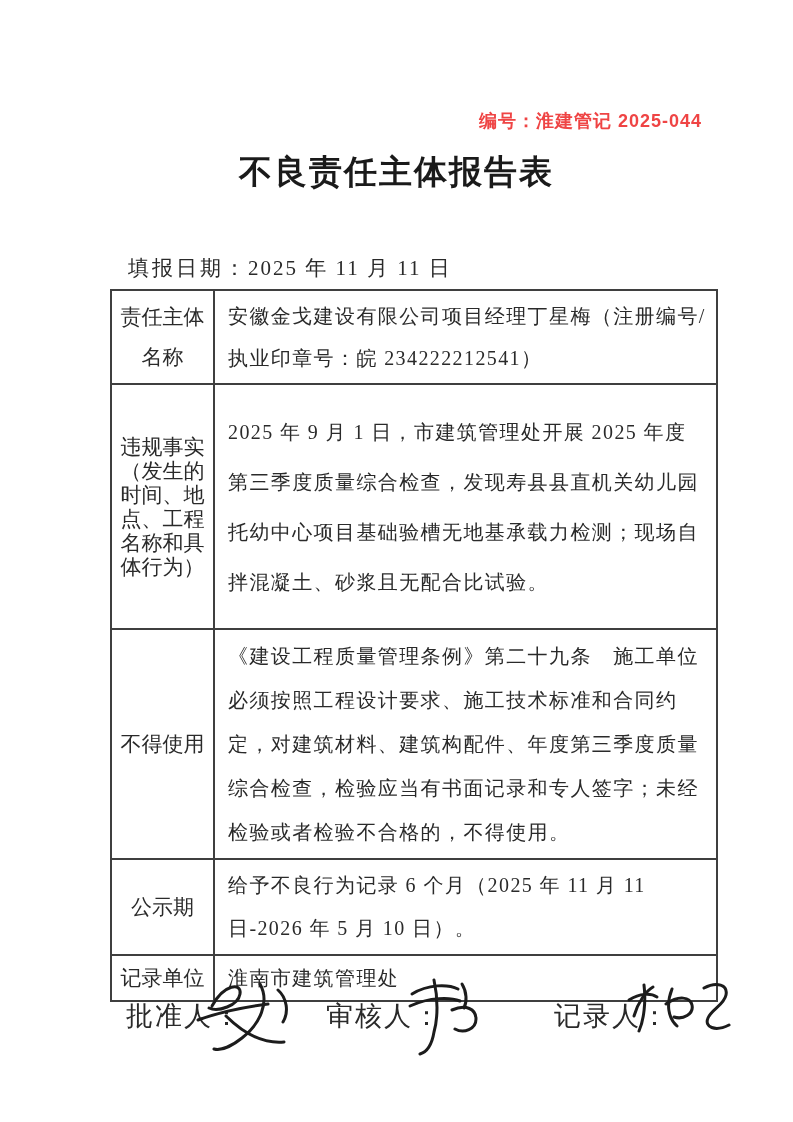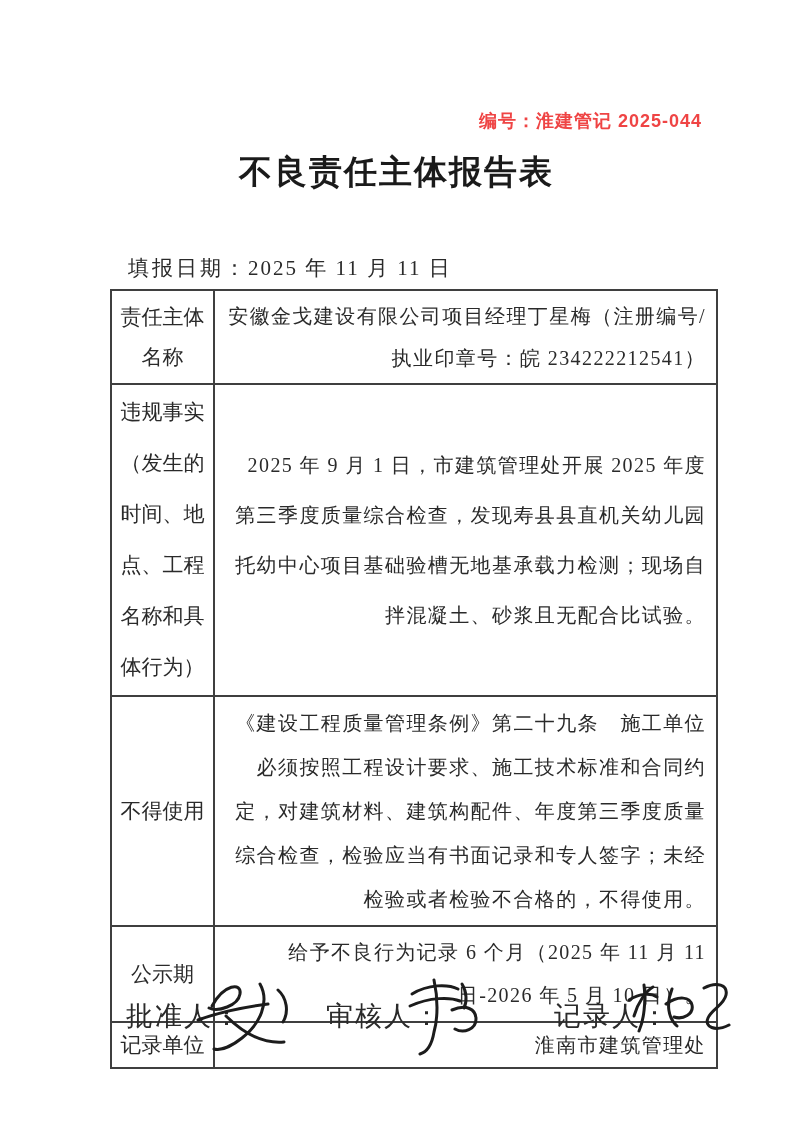"安徽金戈建设有限公司项目经理丁星梅（注册编号/执业印章号：皖" table.report-table td { text-align: right -> none }
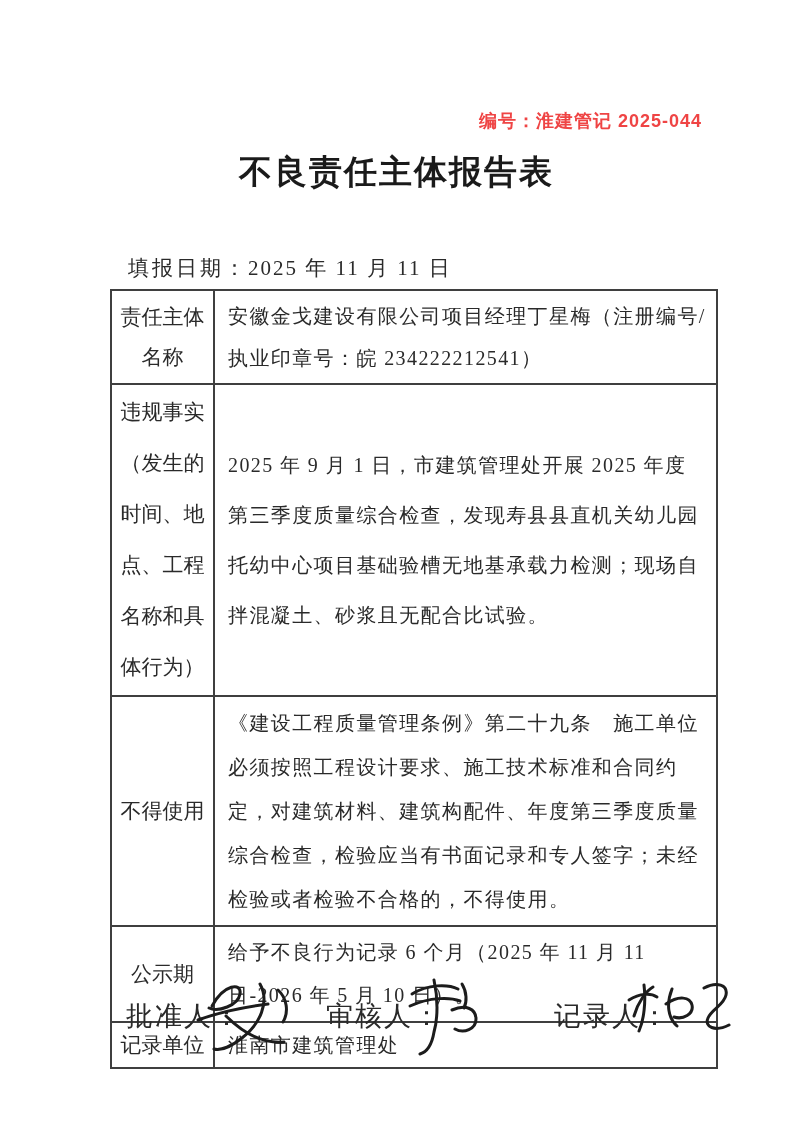"违规事实" tr.row-violation th { line-height: 51px -> 24px }
